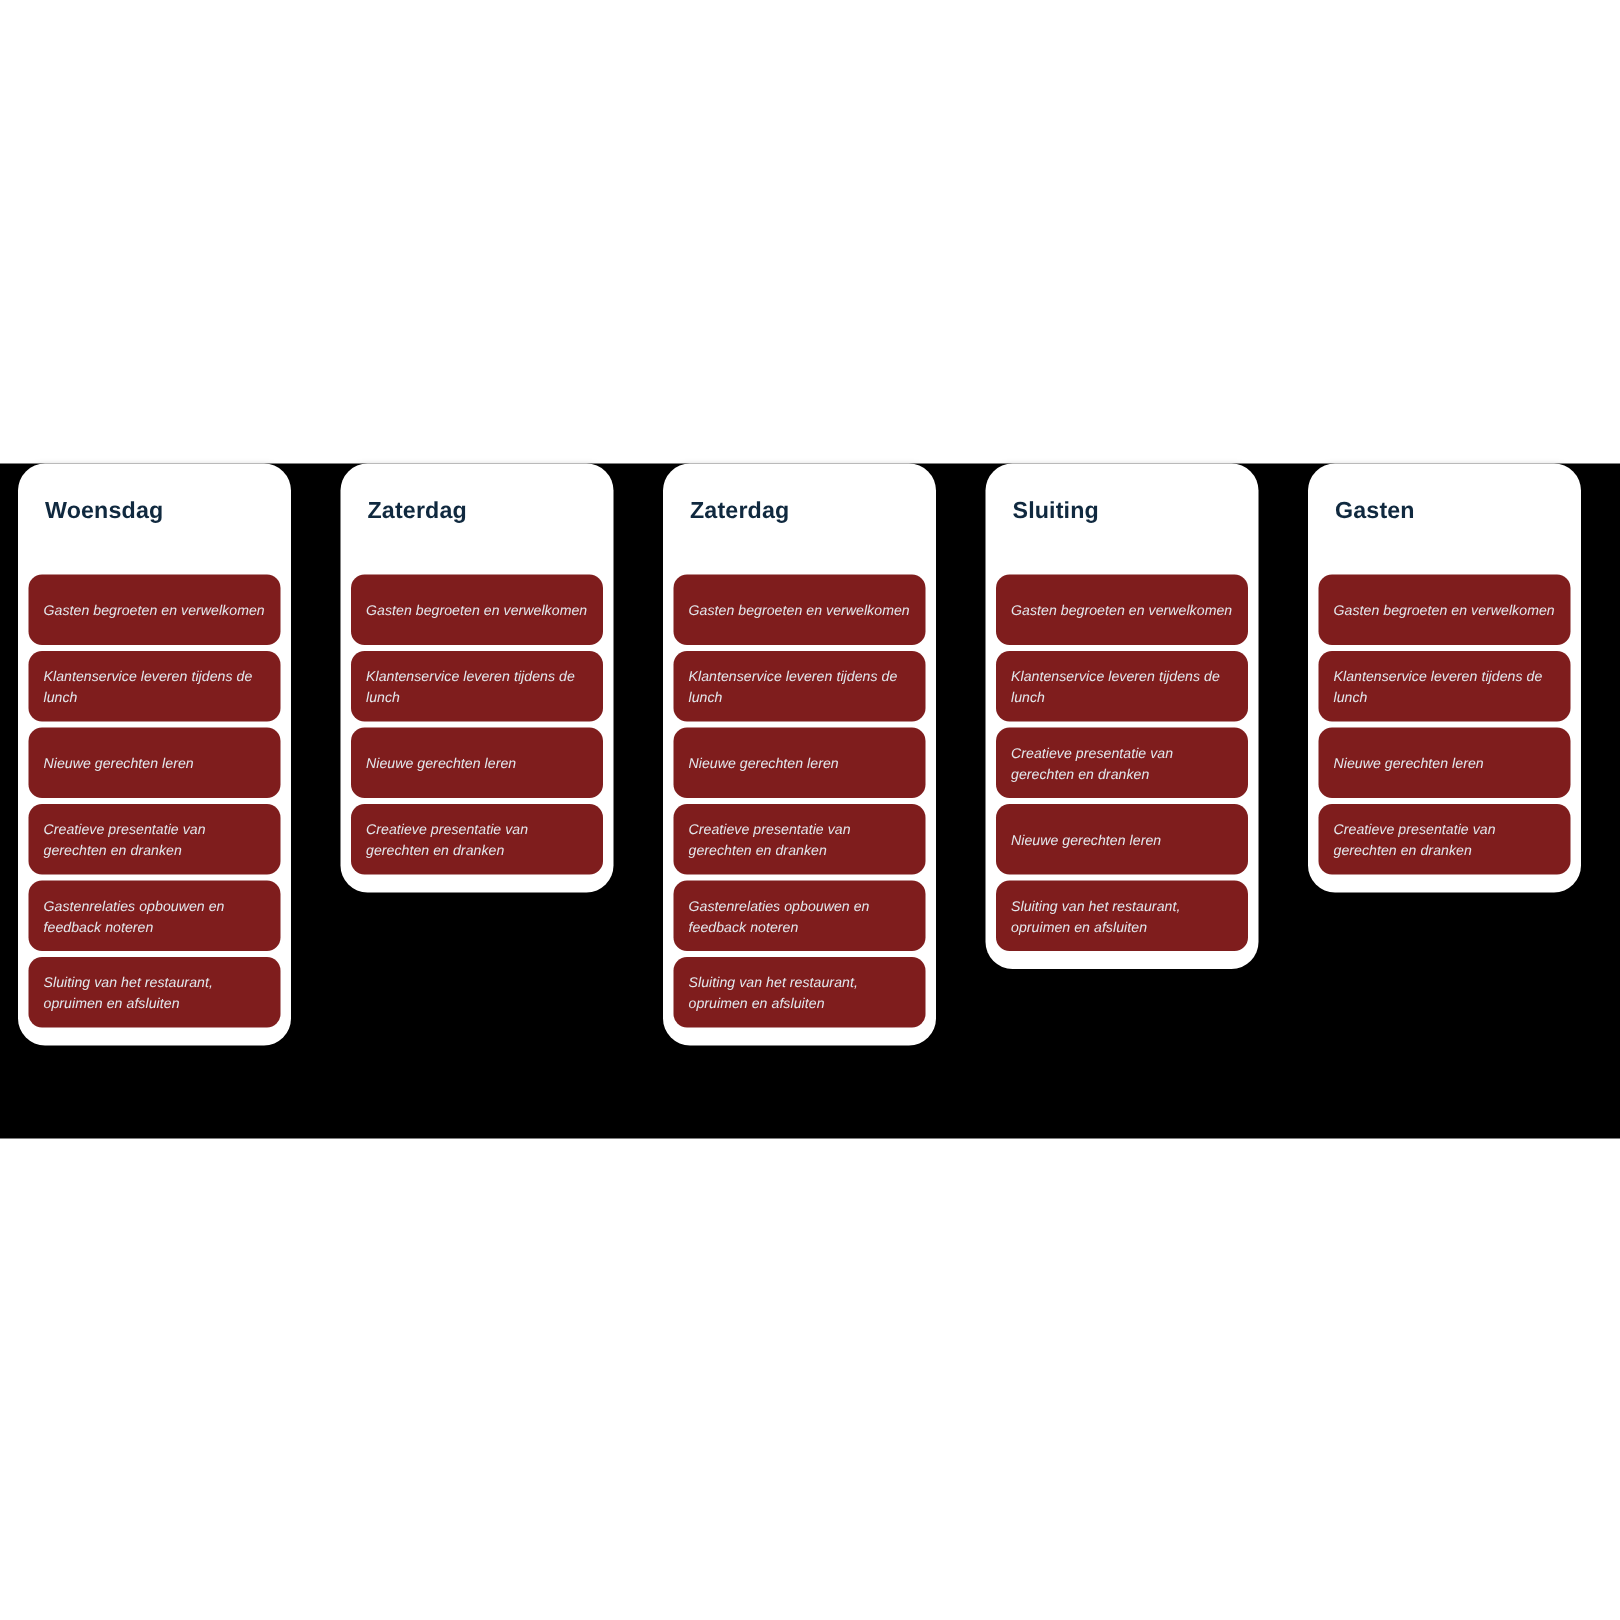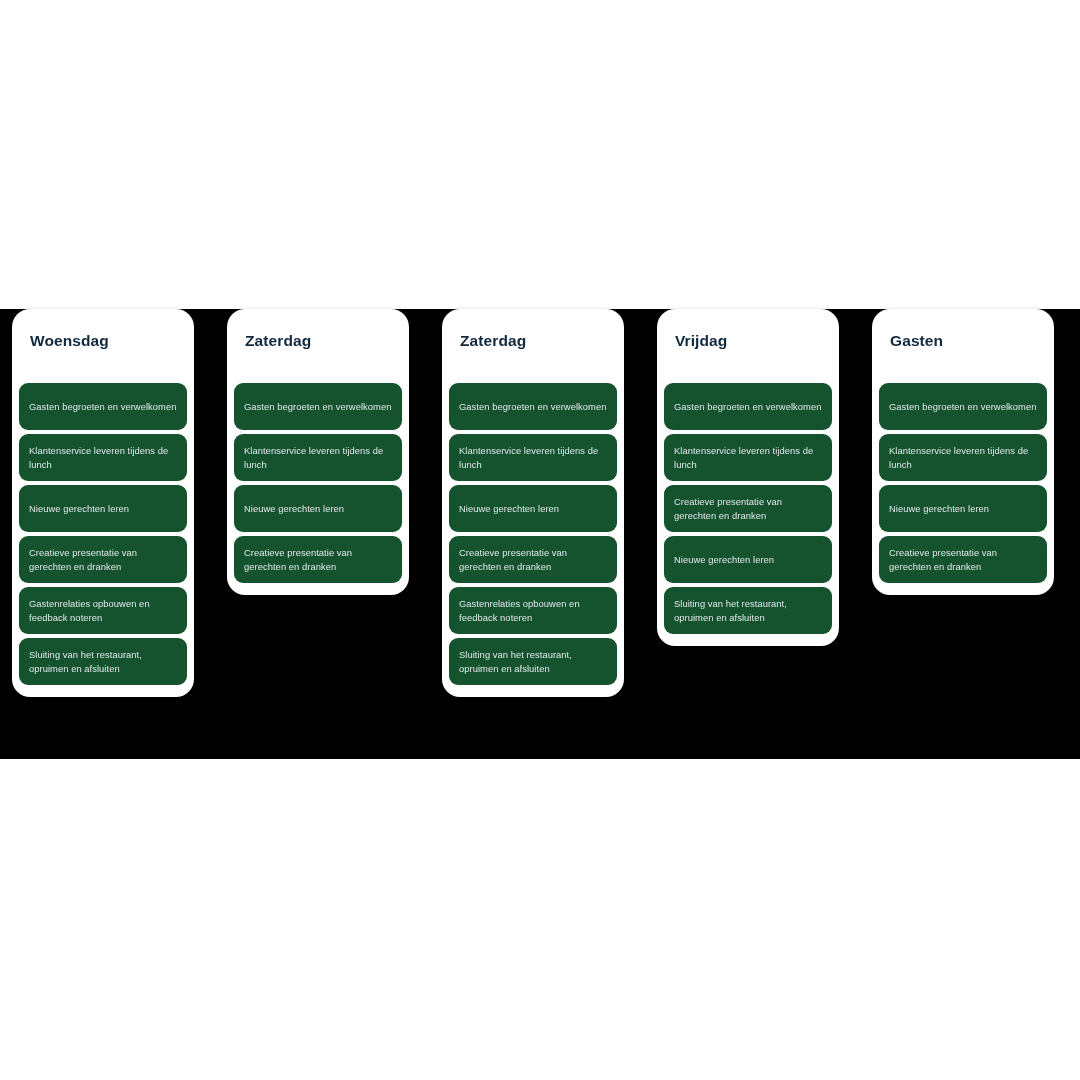"Vrijdag" div.day-title { text: Vrijdag -> Sluiting }
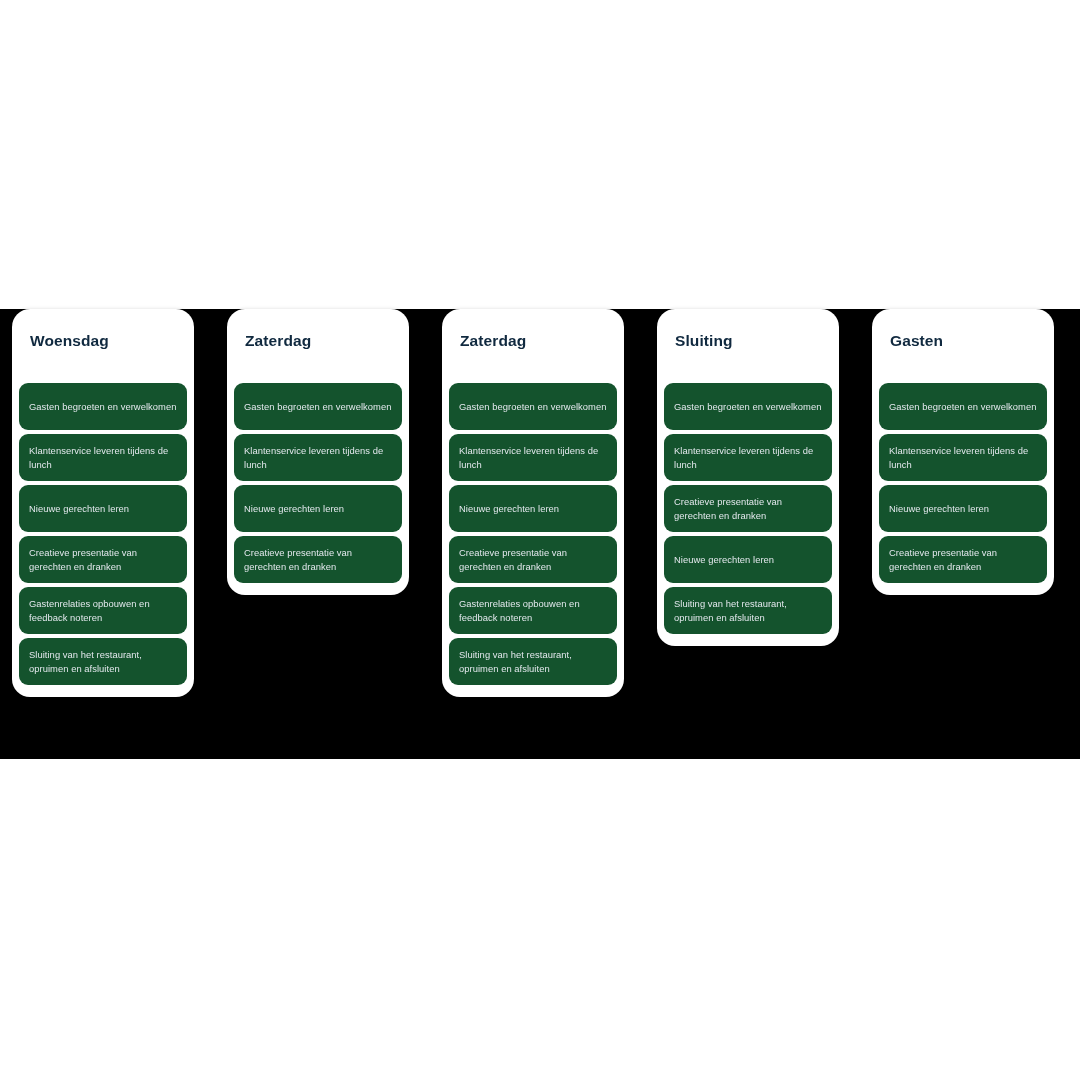"Gasten begroeten en verwelkomen" .task-pill { background: #14532d -> #7f1d1d; font-style: none -> italic }
